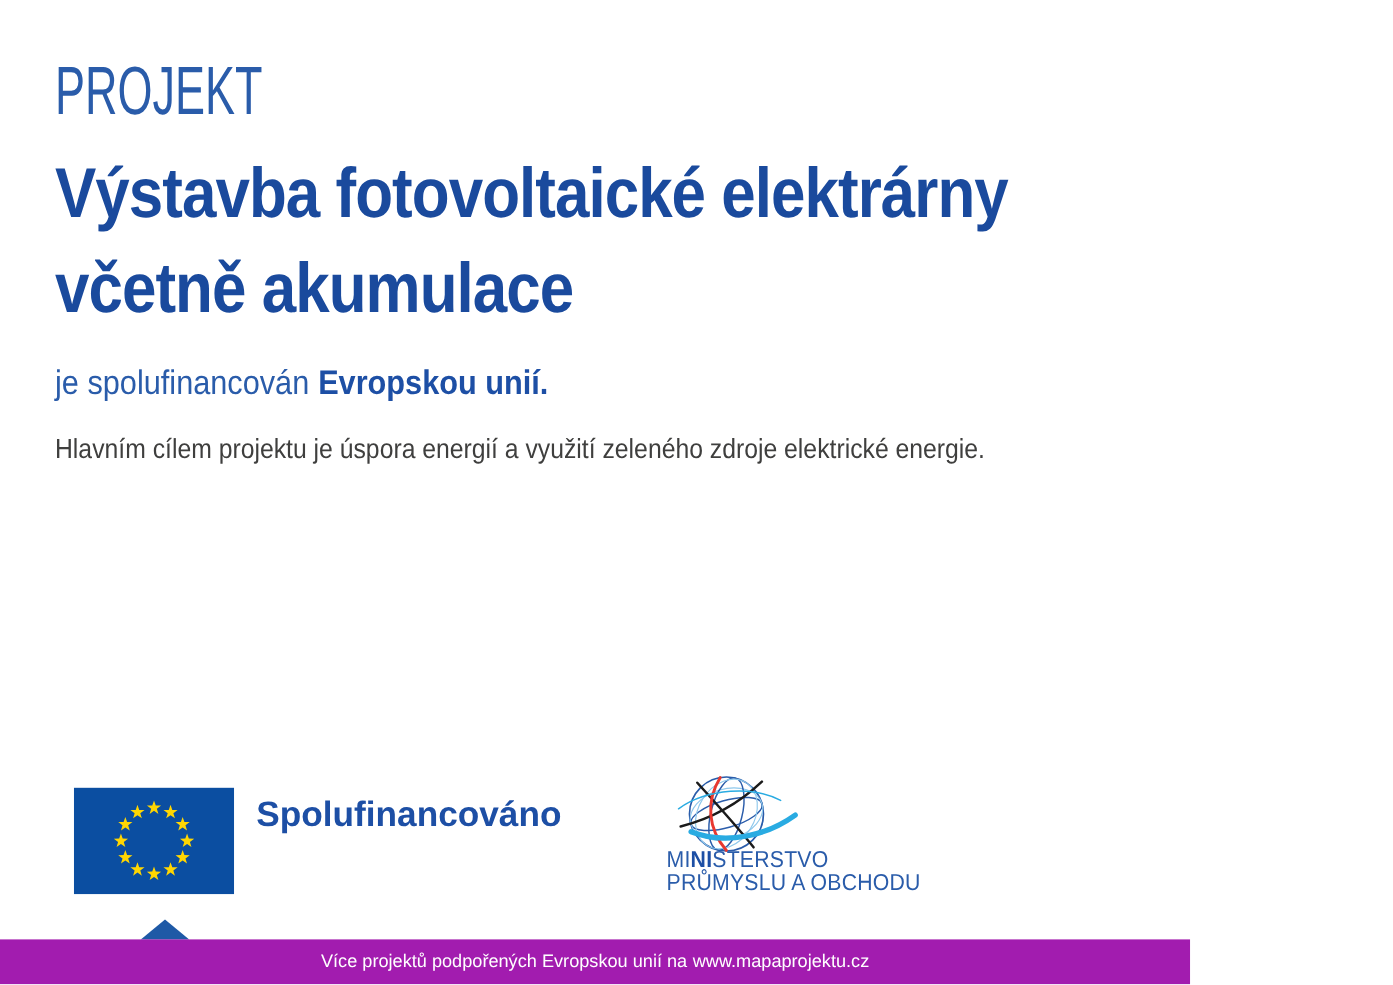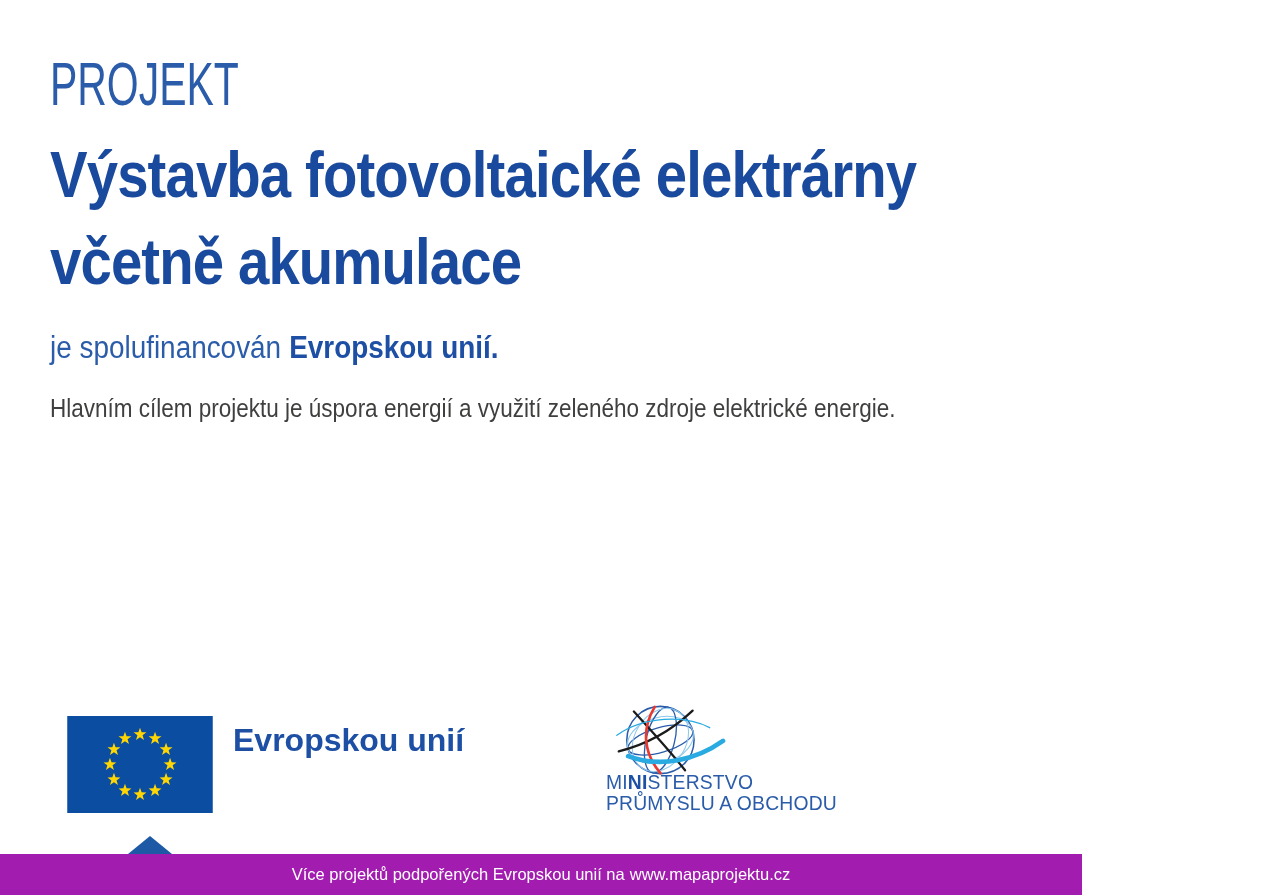"Spolufinancováno" div { html: none -> <div>Spolufinancováno</div> }
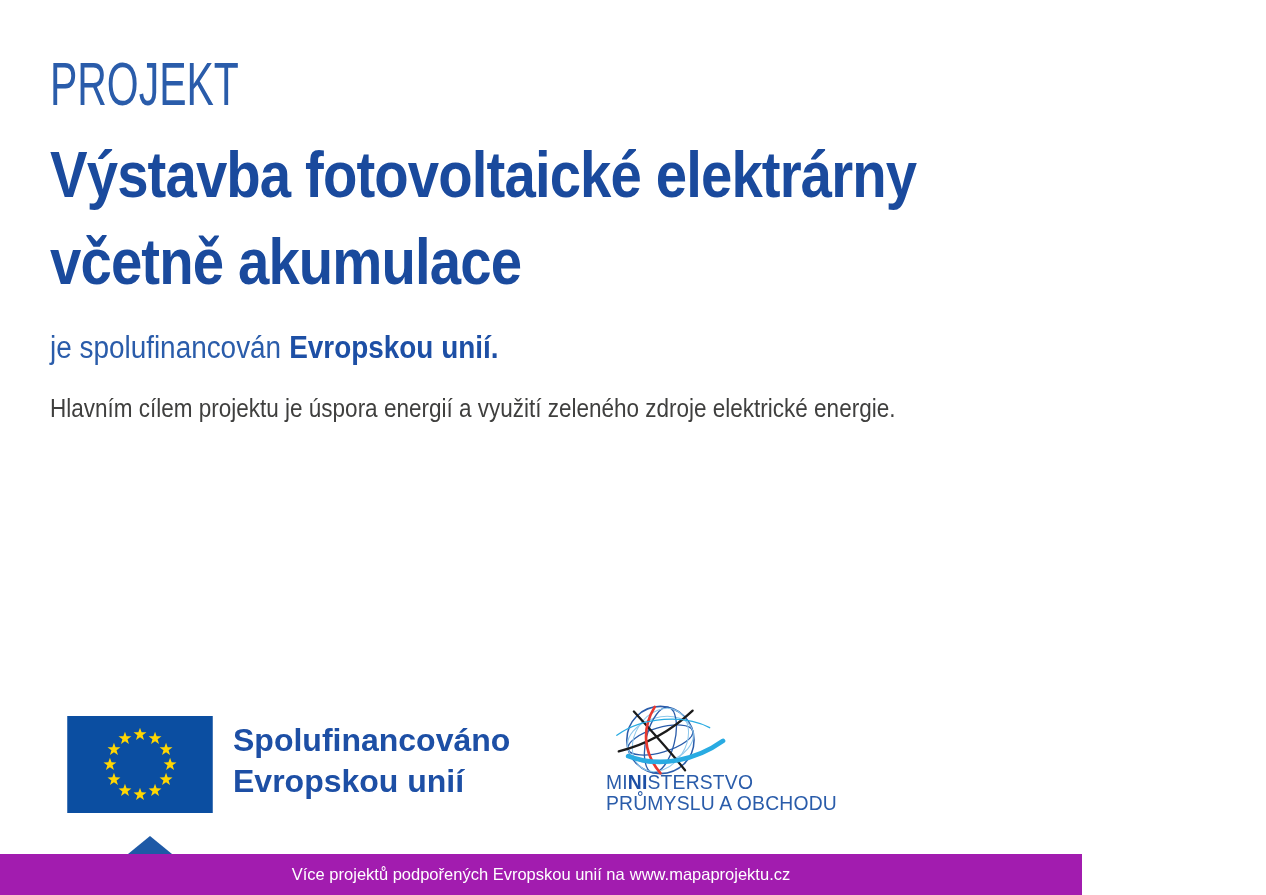"Evropskou unií" div { html: <div>Evropskou unií</div> -> none }
